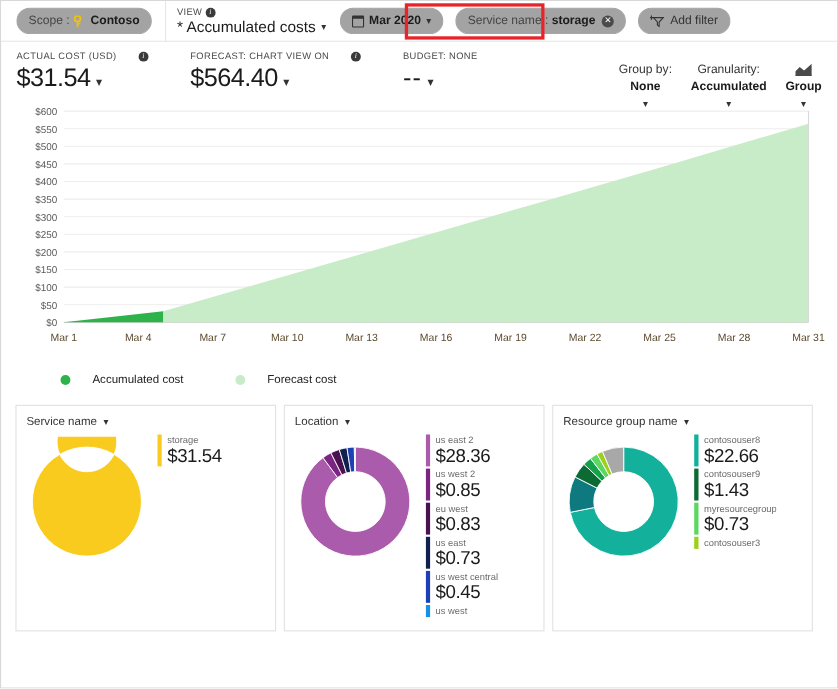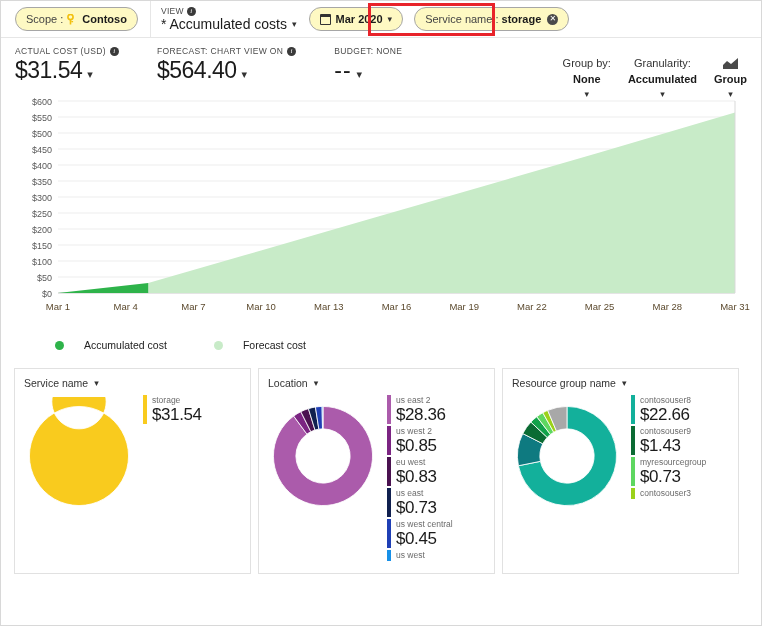"Scope :" .pill { background: #fef9c3 -> #a3a3a3 }
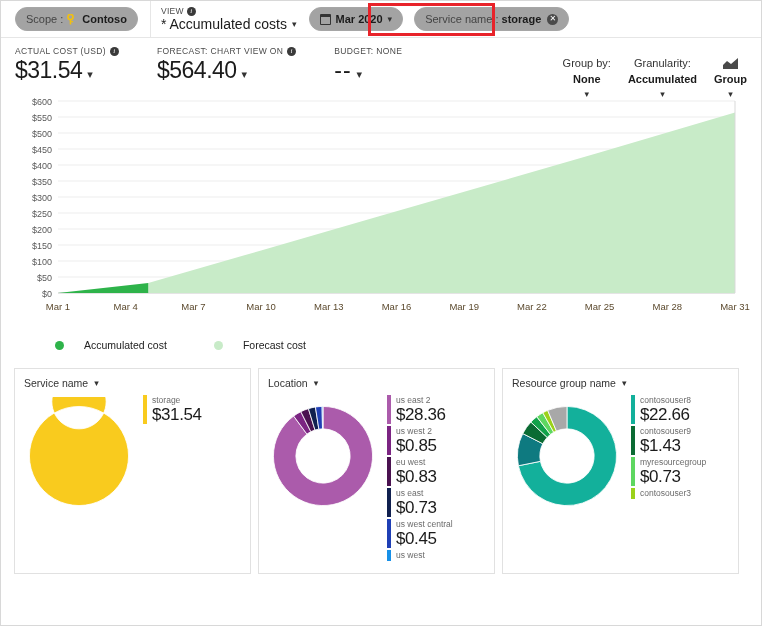"Add filter" div.pill { html: none -> <div> <span> <svg> <path></path> <path></path> </svg> </span> <span>Add filter</span> </div> }
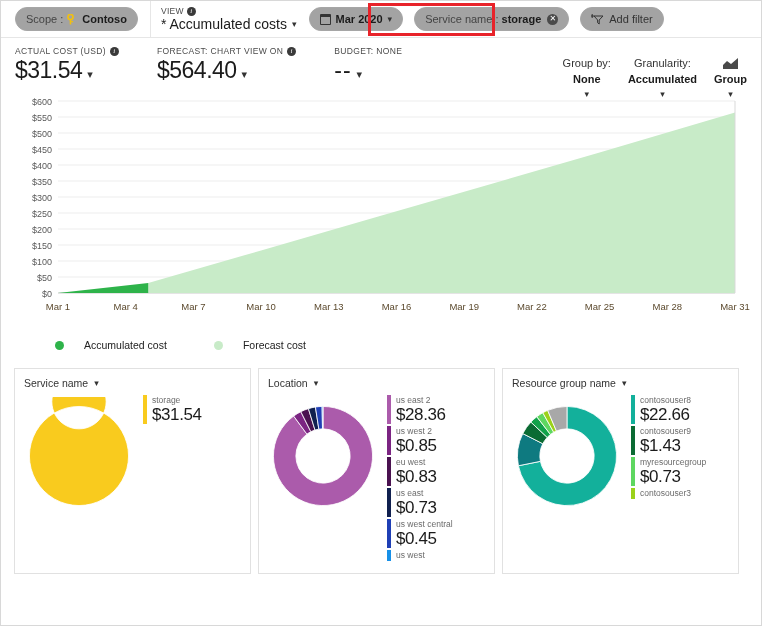"ACTUAL COST (USD)" .kpi-cap { gap: 4px -> 20px }
